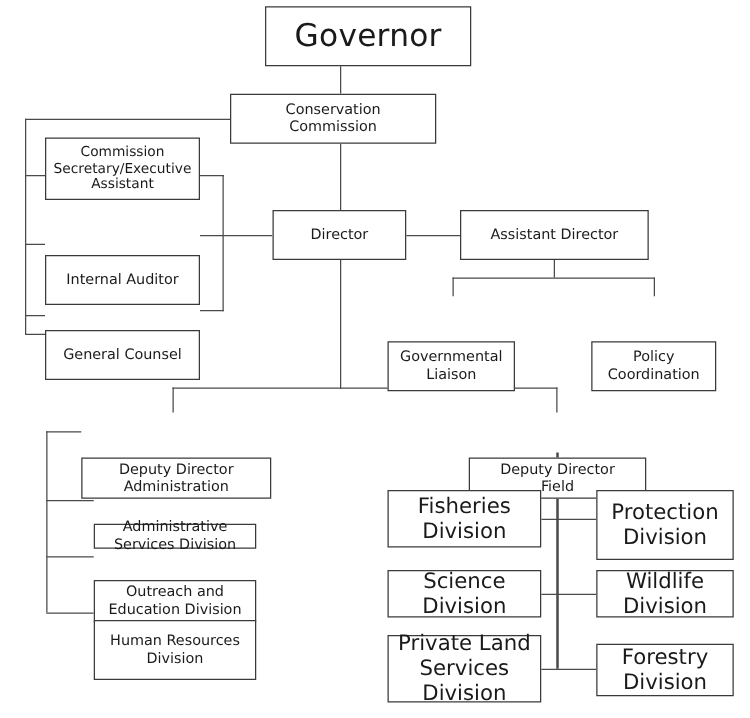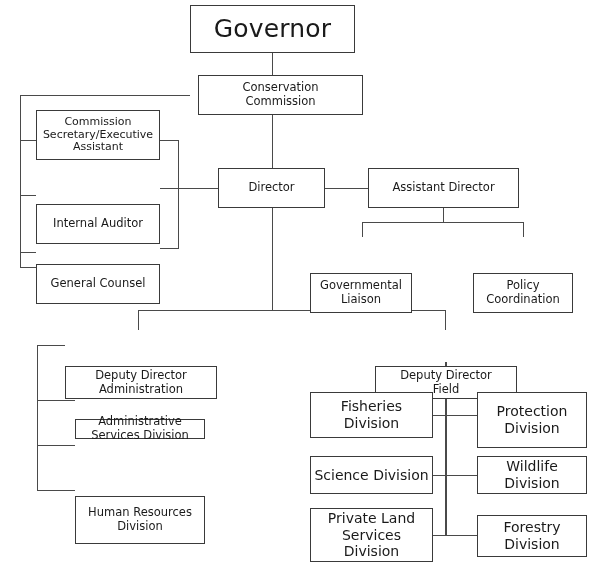"Governor" .n-governor { margin-left: none -> 22px }
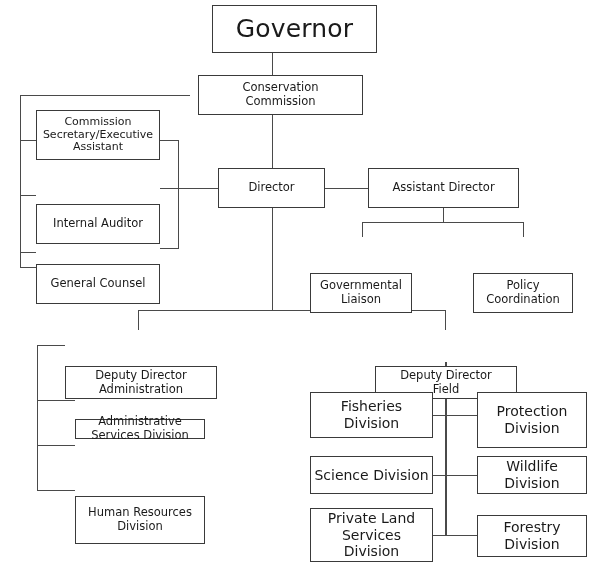"Conservation" div.node { left: 198px -> 184px }
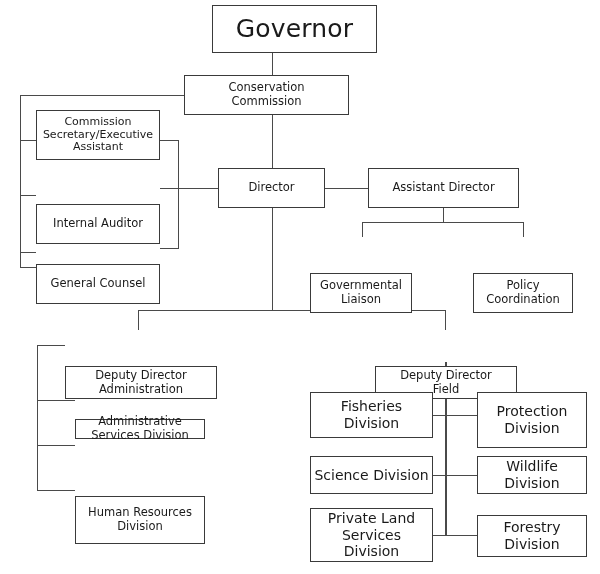"Fisheries" .n-lvl3 { font-size: 14px -> 17px }
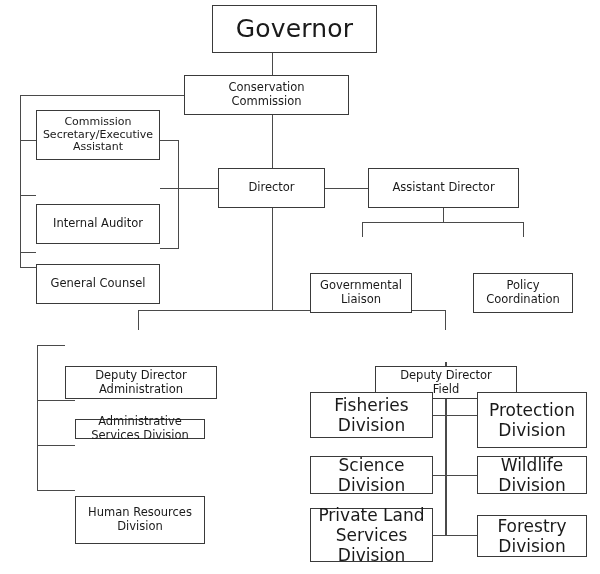"Outreach and" div.node { html: none -> <div> <span>Outreach and Education Division</span> </div> }
